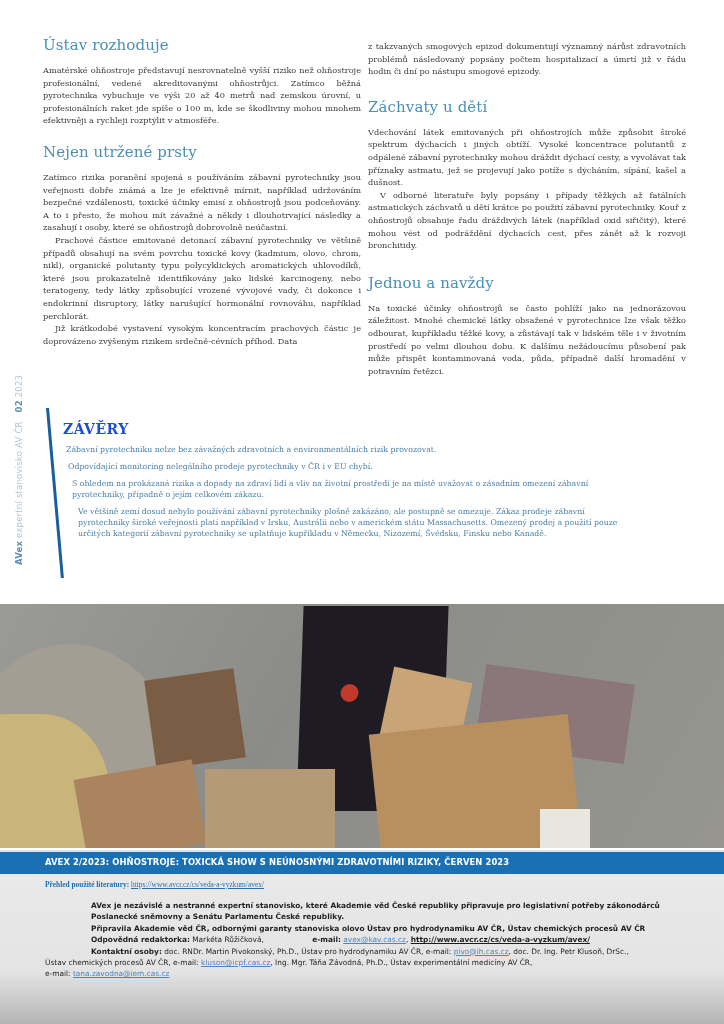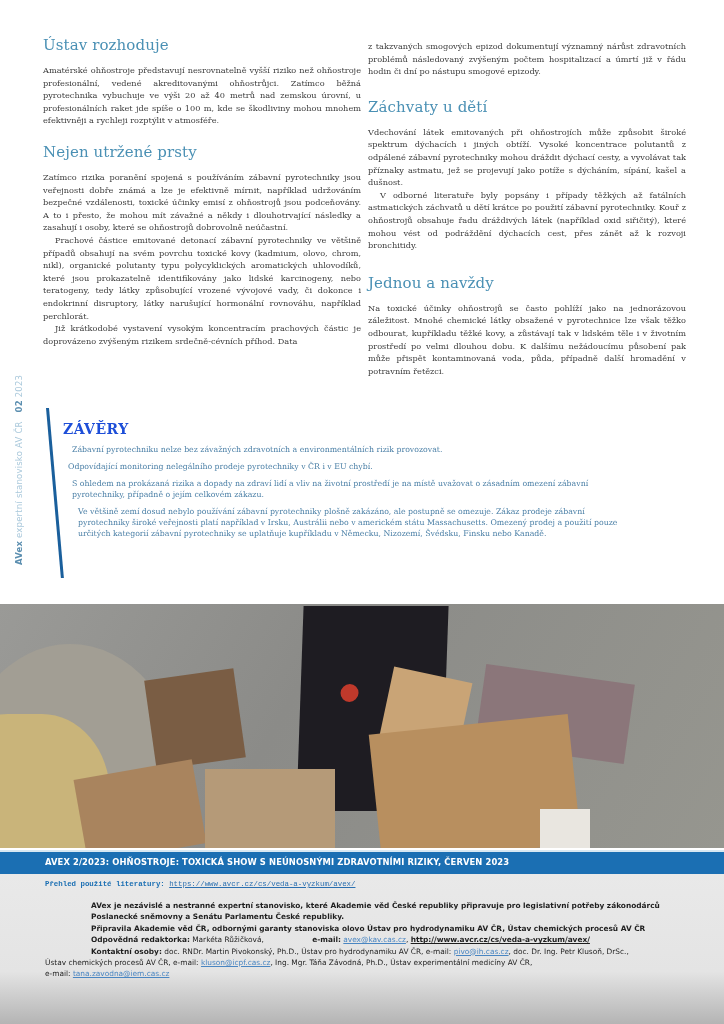"z takzvaných smogových epizod" p.body { text: zvýšeným -> popsány }
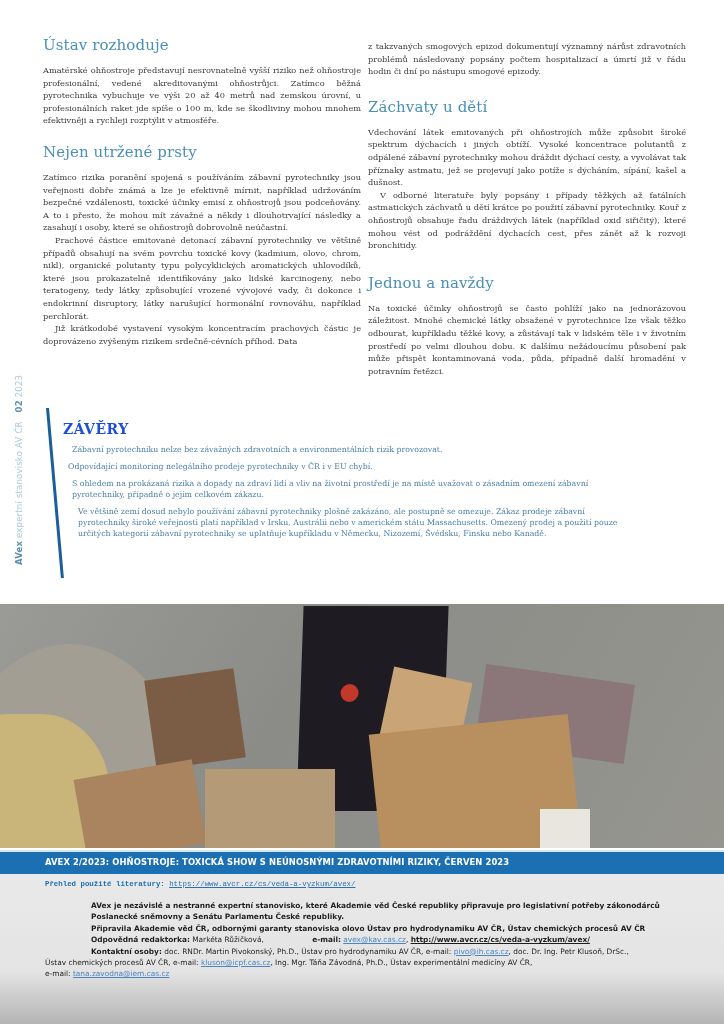"Zábavní pyrotechniku nelze bez závažných" div.conc-item { margin-left: 6px -> 0 }
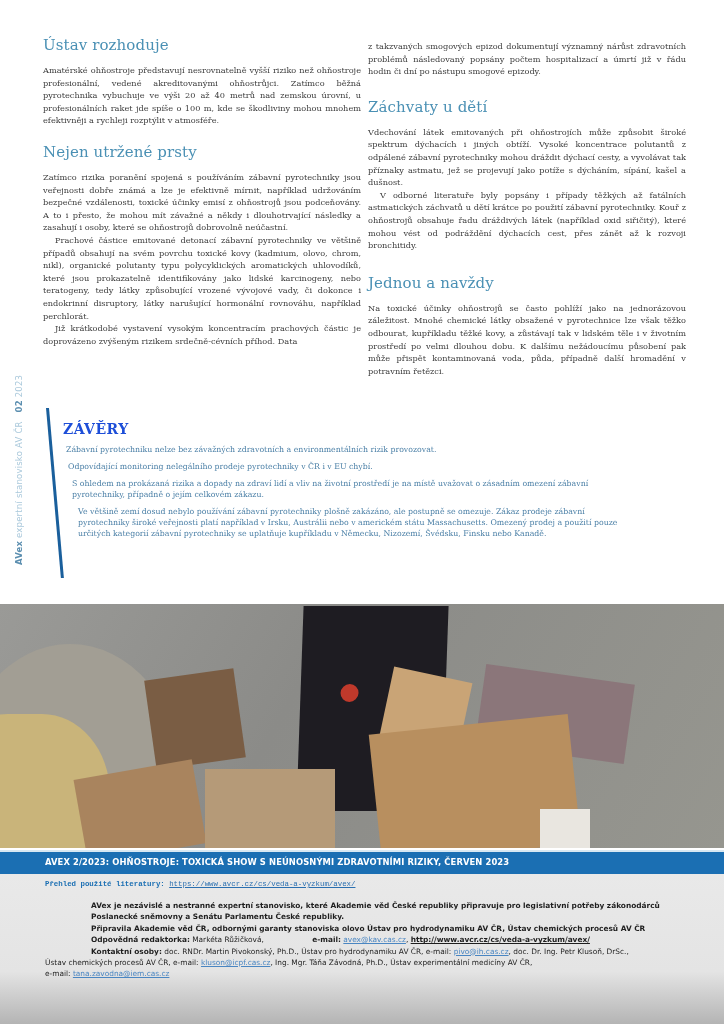"Přehled použité literatury:" .footer .refs { font-family: Liberation Mono, monospace -> Liberation Serif, serif }
